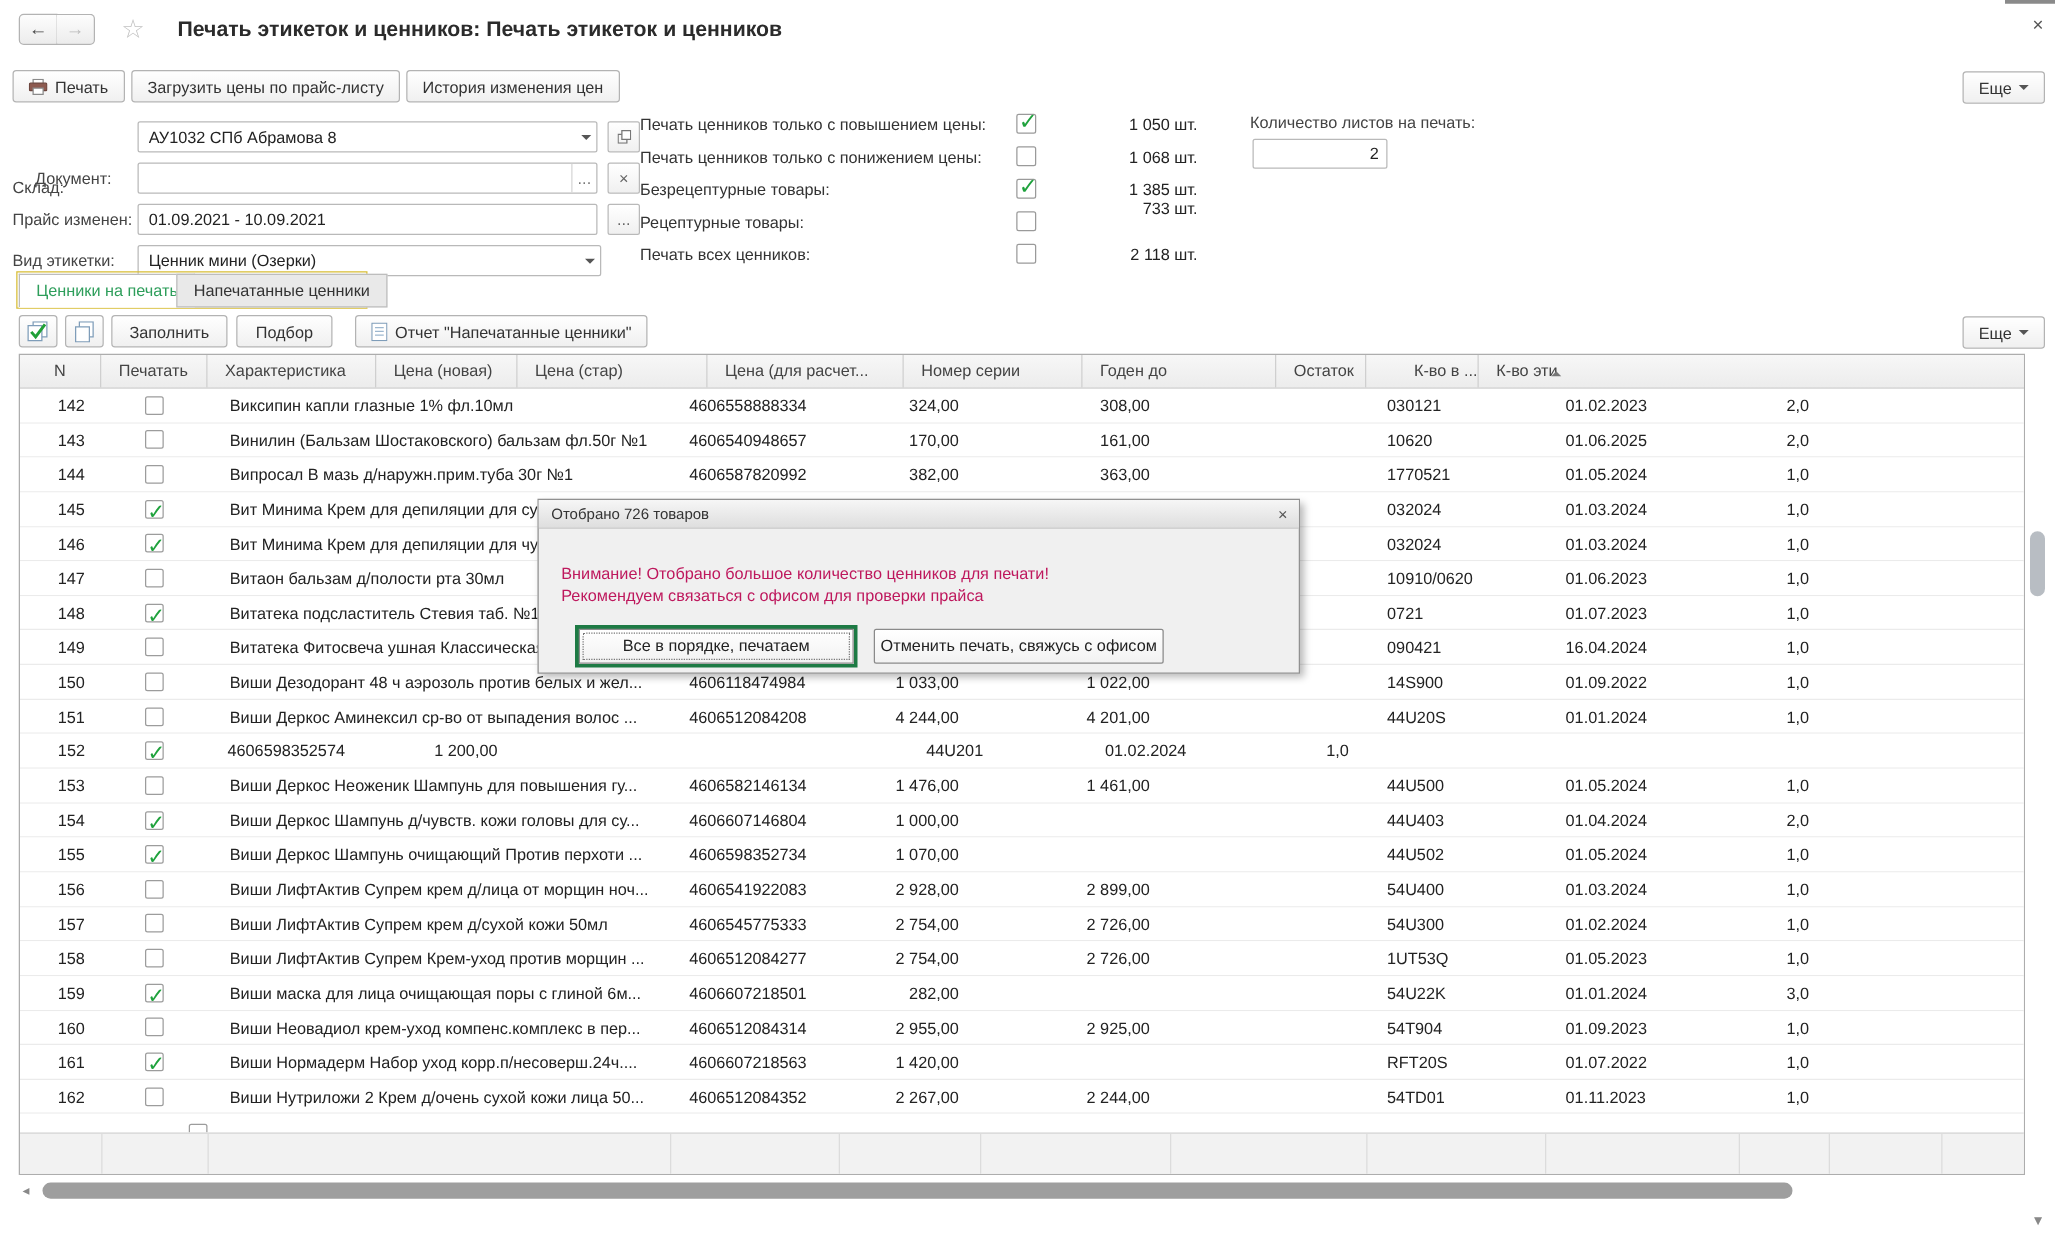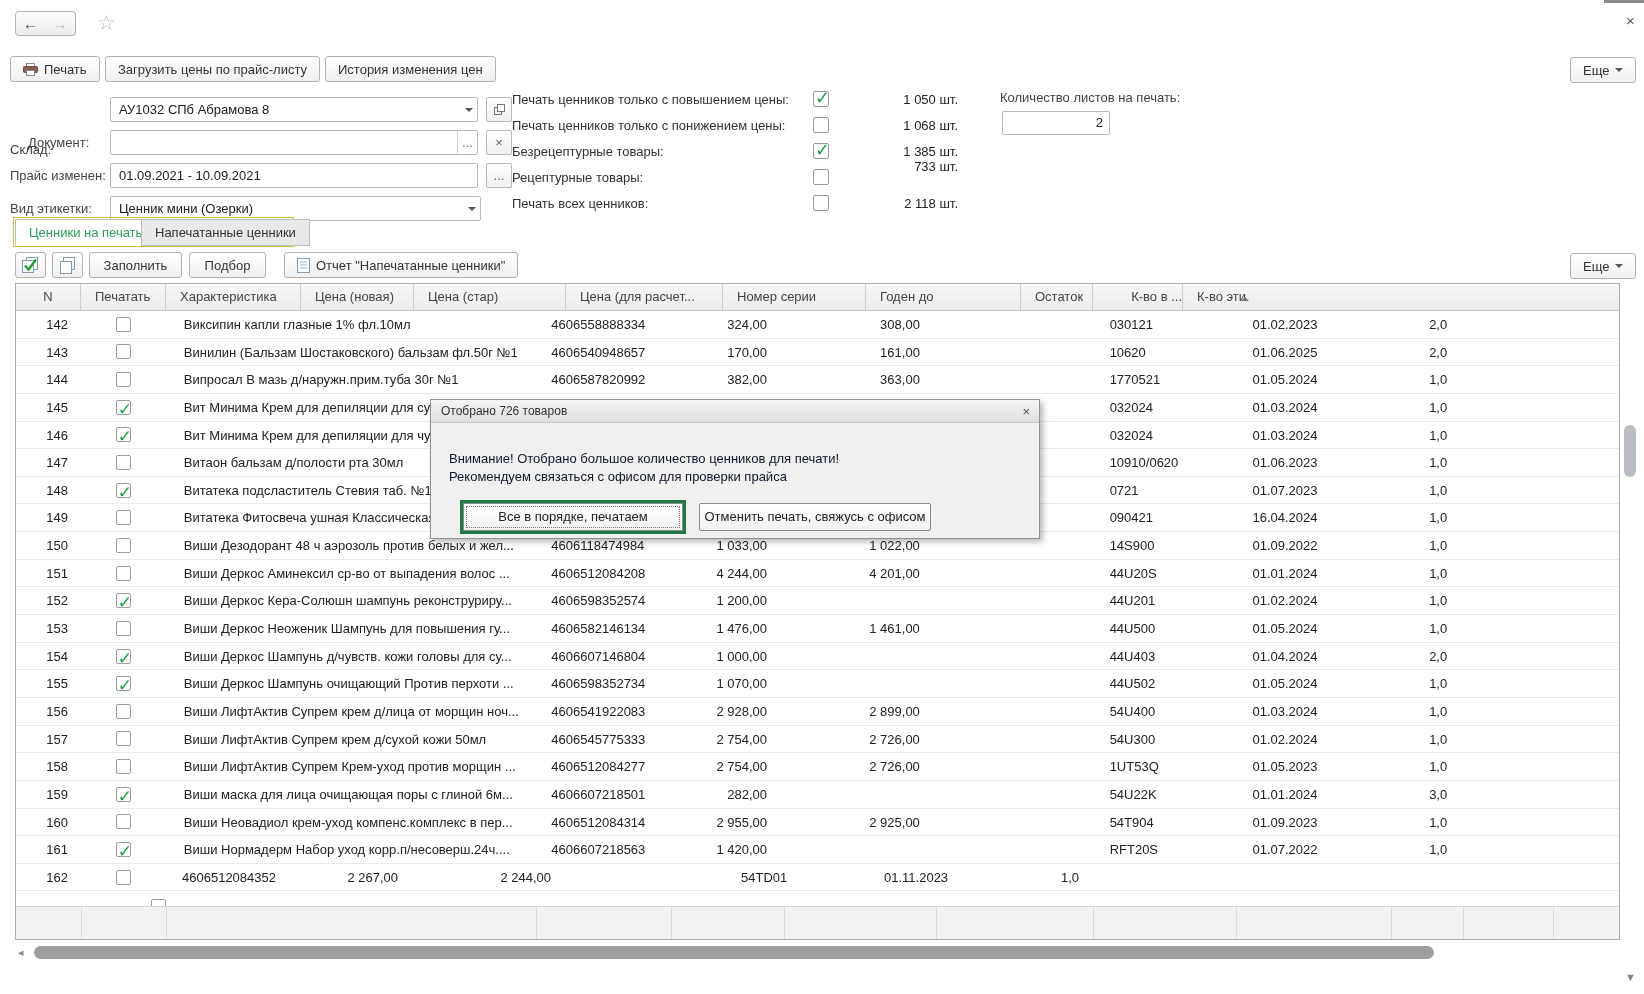"Печать этикеток и ценников: Печать" div.page-title { html: none -> <div>Печать этикеток и ценников: Печать этикеток и ценников</div> }
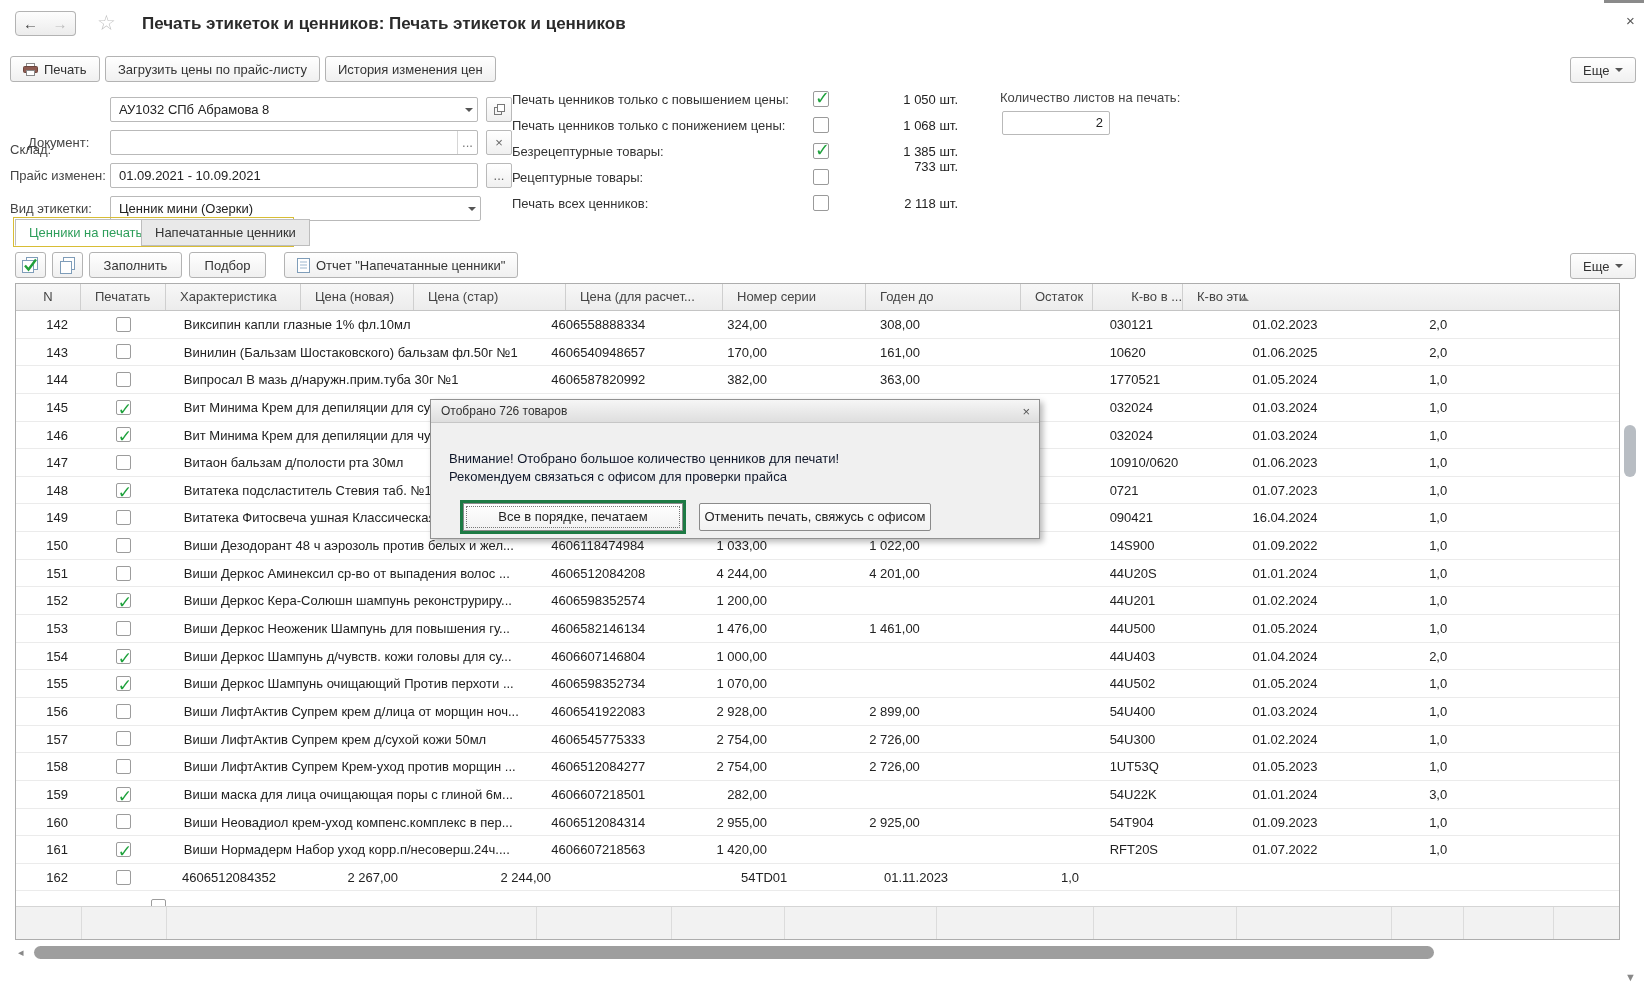"Внимание! Отобрано большое количество" .dlg-text { color: #0f172a -> #be185d }
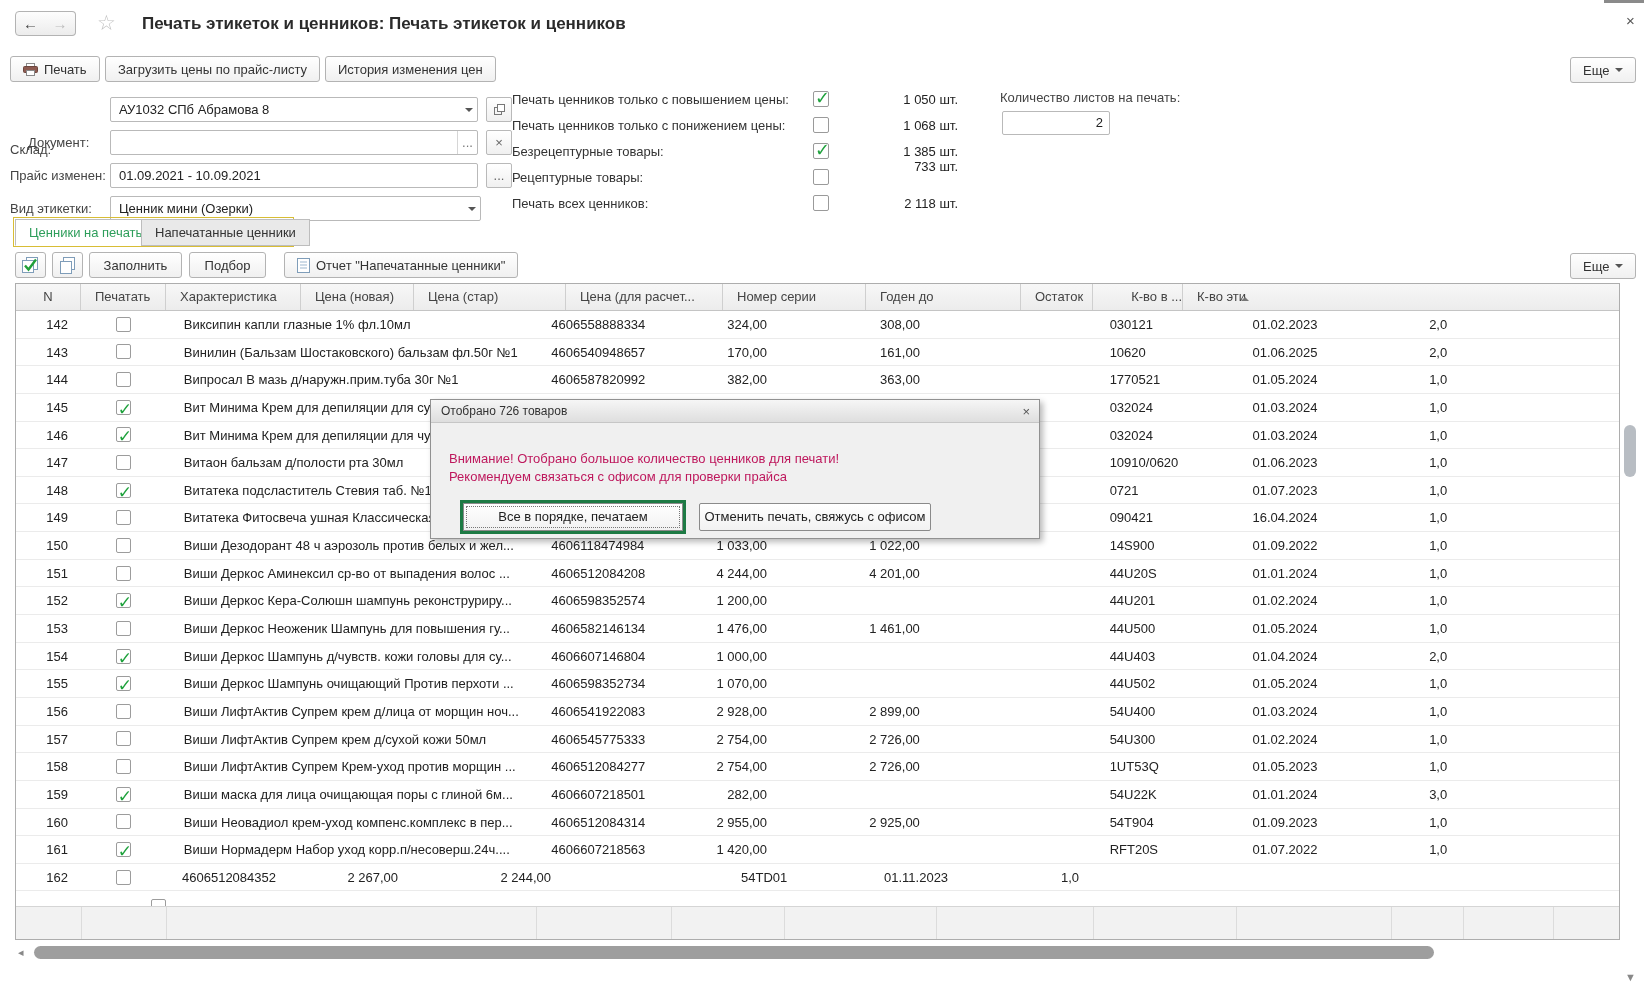"Виши Деркос Кера-Солюшн шампунь" div.td { html: <div>Виши Деркос Кера-Солюшн шампунь реконструриру...</div> -> none }
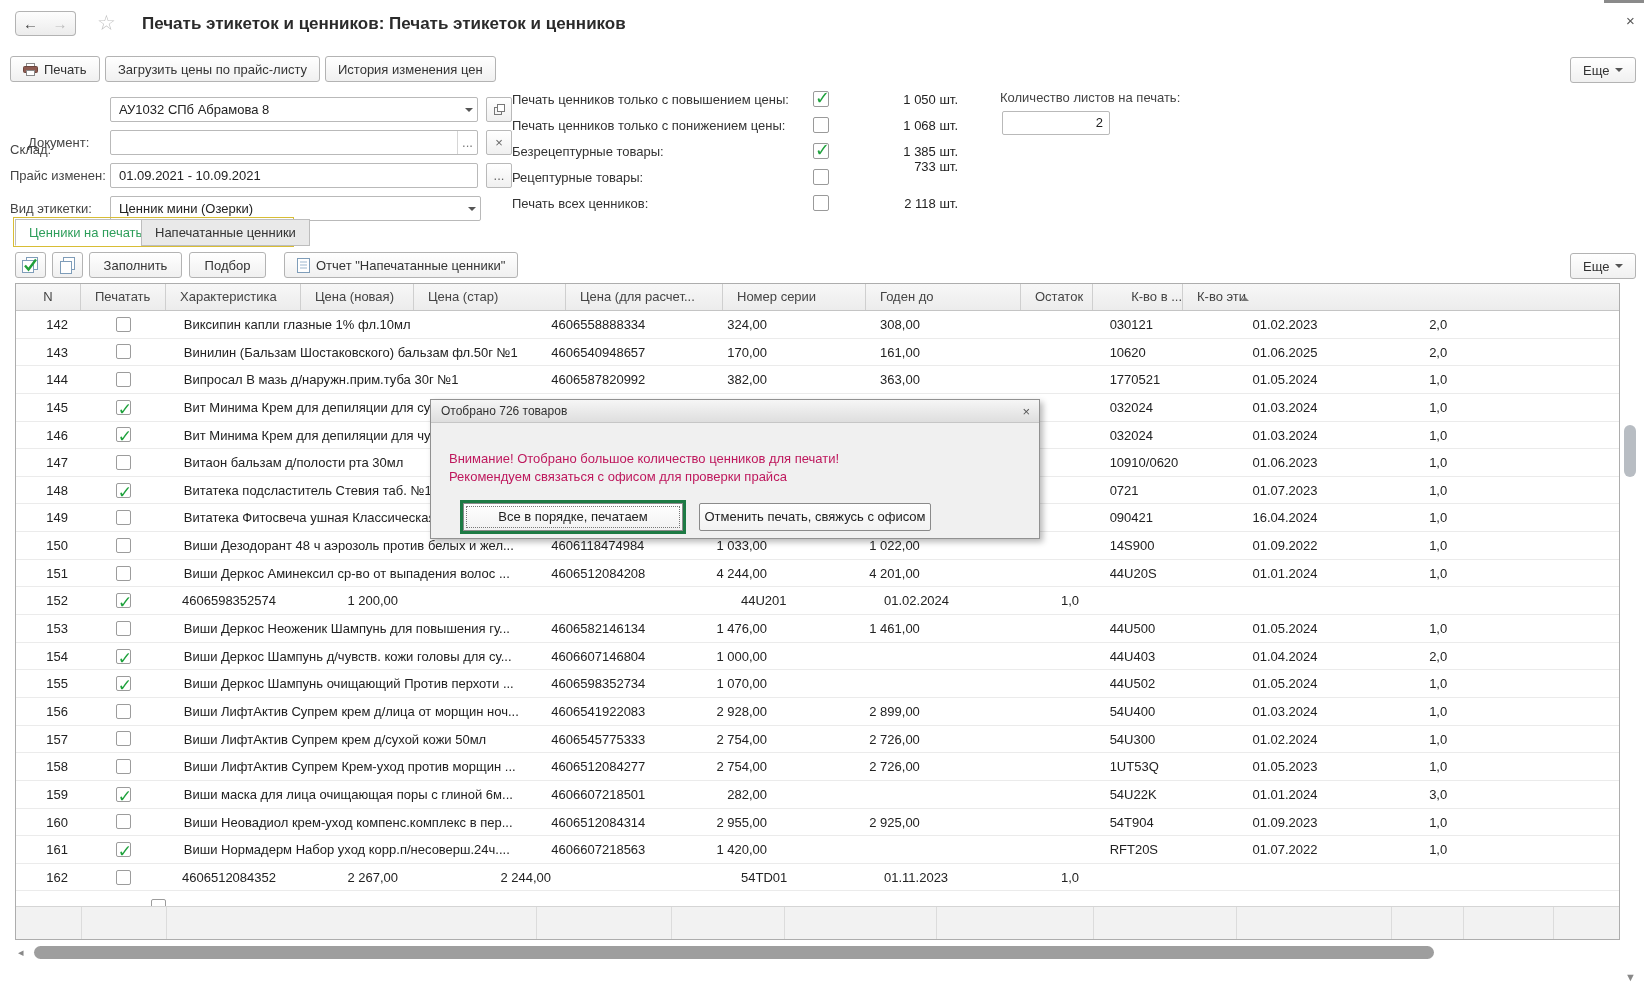"Виши Нутриложи 2 Крем д/очень" div.td { html: none -> <div>Виши Нутриложи 2 Крем д/очень сухой кожи лица 50...</div> }
